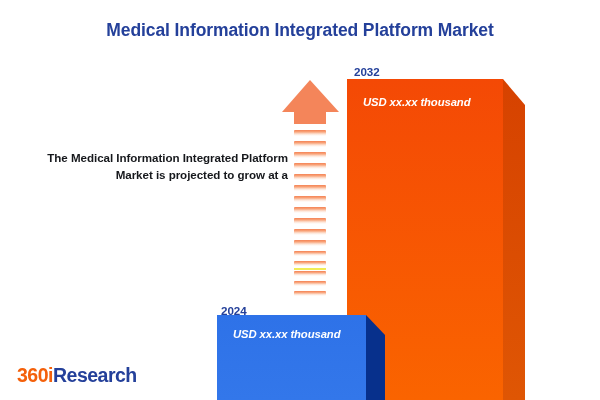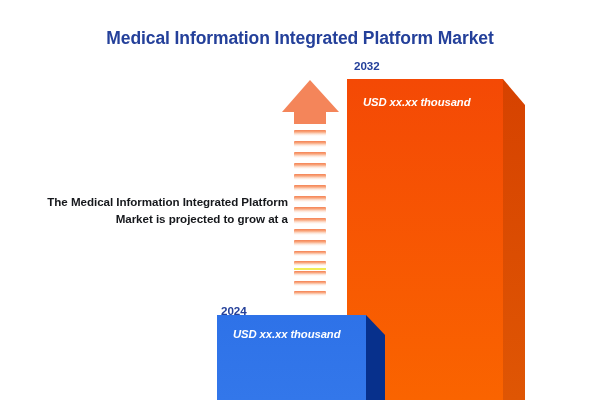"Medical Information Integrated Platform" #page-title { top: 28px -> 20px }
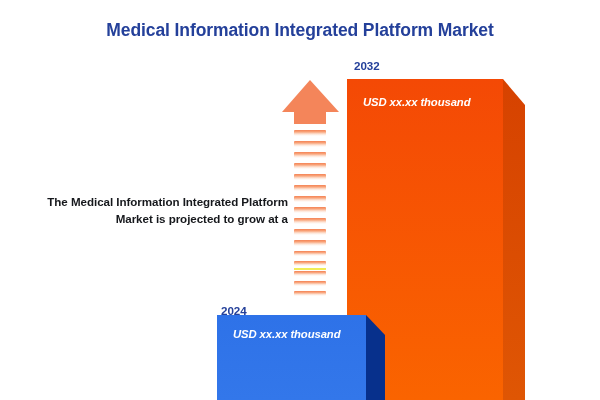"2032" #bar-2032-year { top: 59px -> 65px }
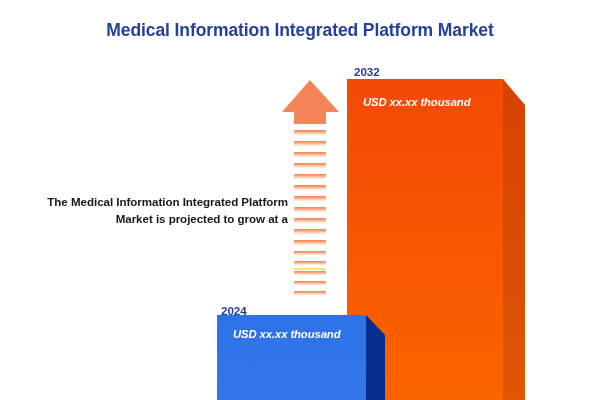"The Medical Information Integrated" #narrative .lead { margin-top: 44px -> none }
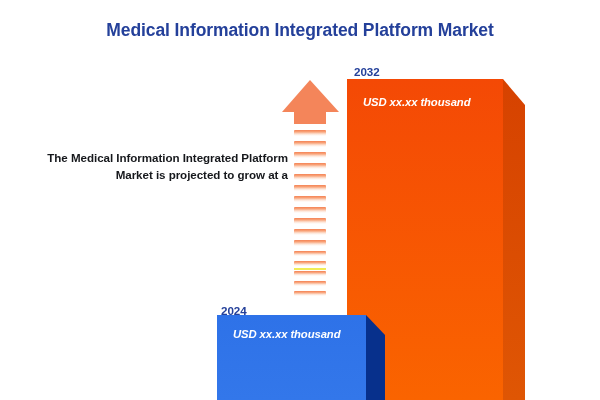"360iResearch" div { html: none -> <div> <span>360i</span><span>Research</span> </div> }
